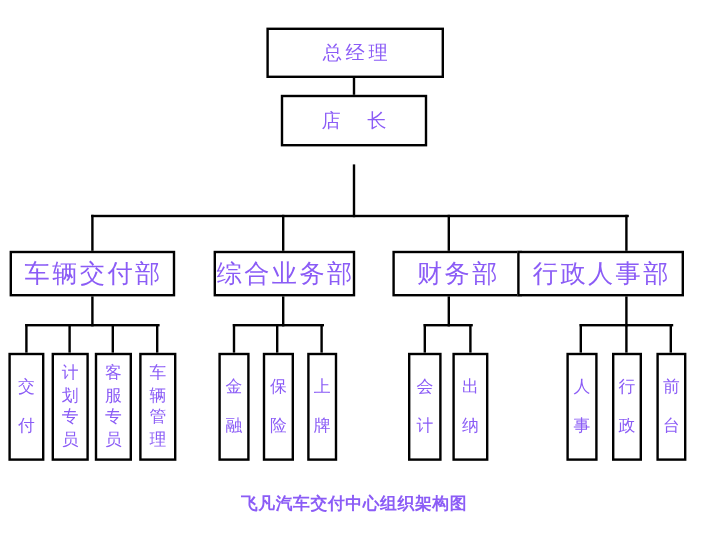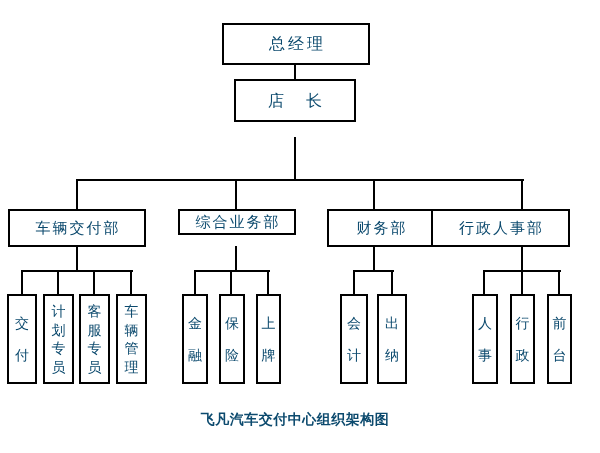"总经理" .canvas { color: #0c4a6e -> #8b5cf6 }
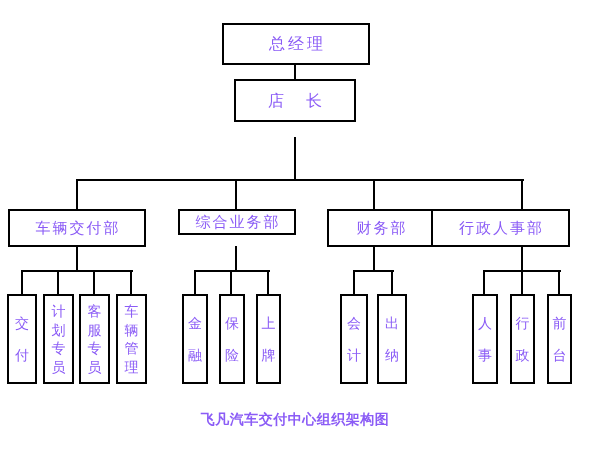"车辆交付部" .h-label { font-size: 15px -> 21px }
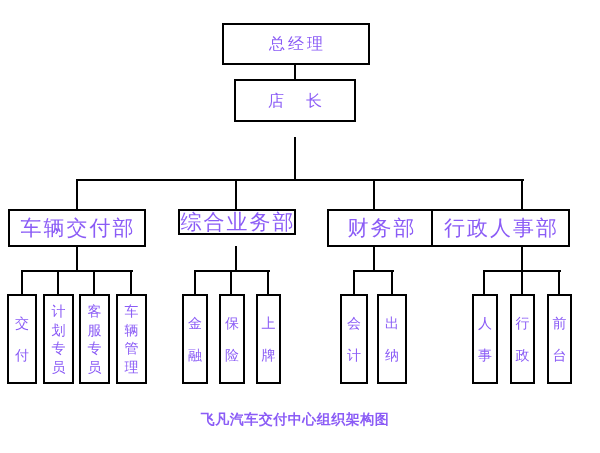"综合业务部" div.box { height: 26px -> 38px }
